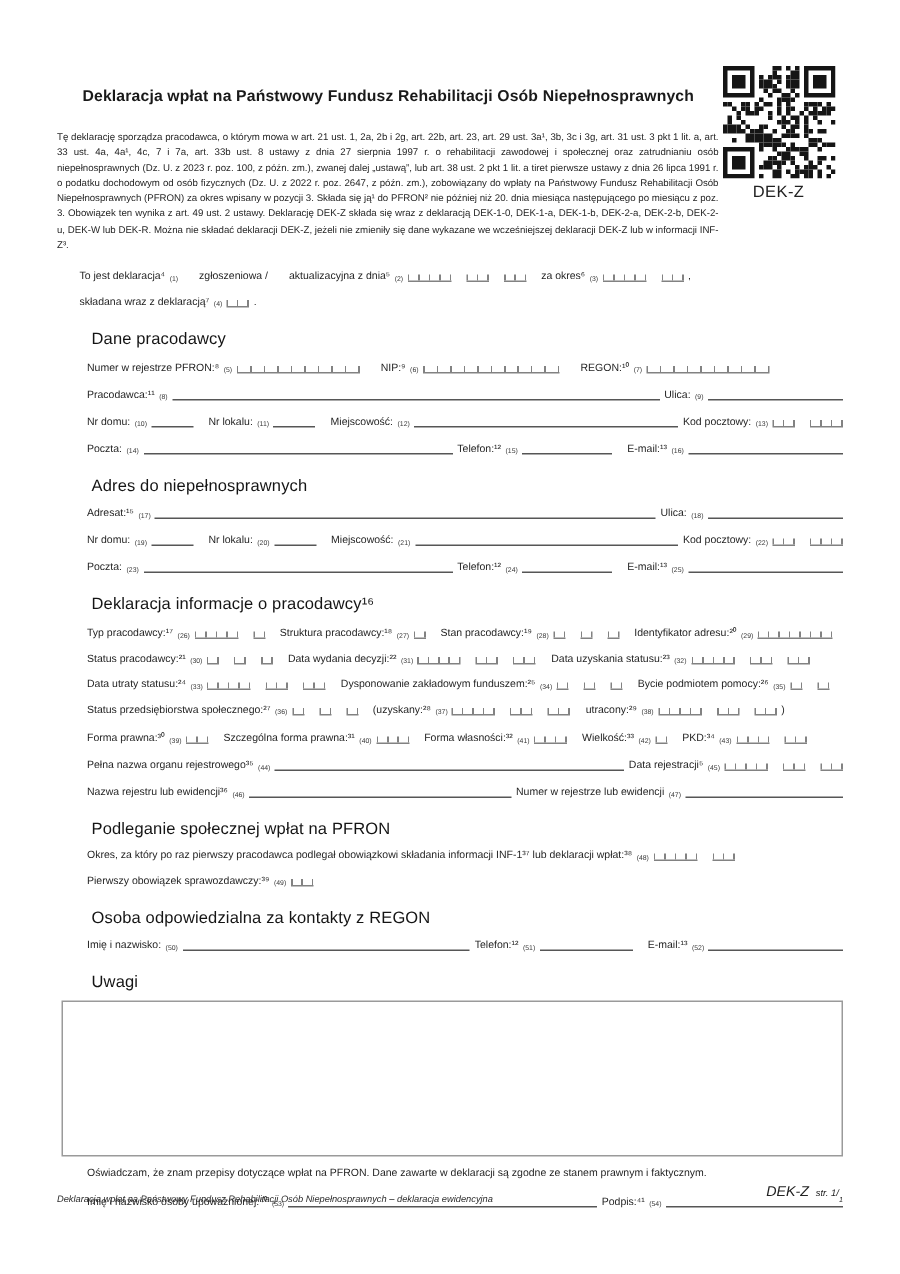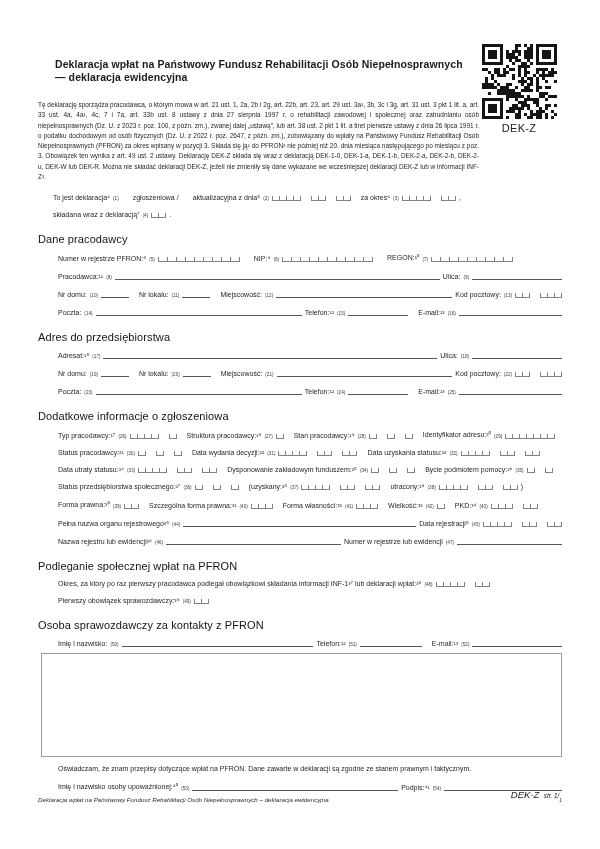"— deklaracja ewidencyjna" div { html: <div>— deklaracja ewidencyjna</div> -> none }
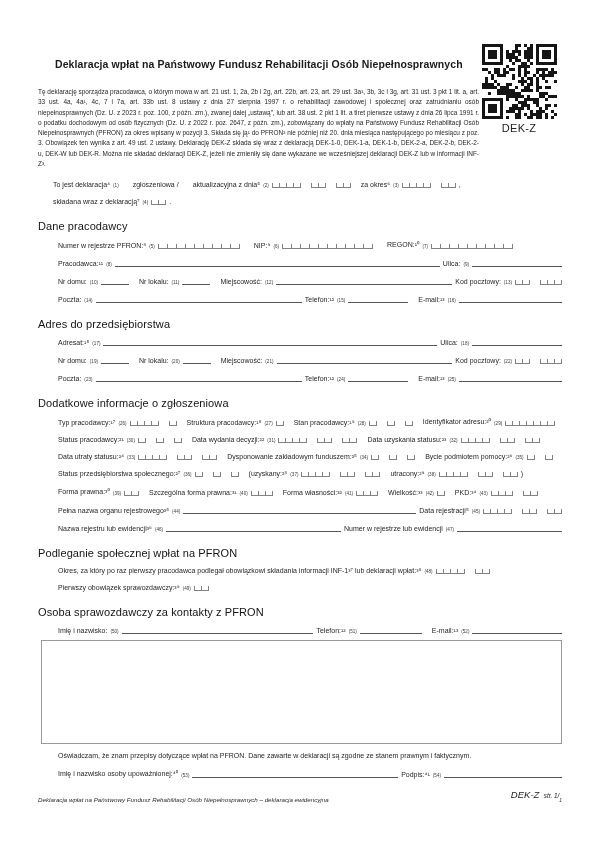"Dane pracodawcy" .sec { margin-left: none -> 23px }
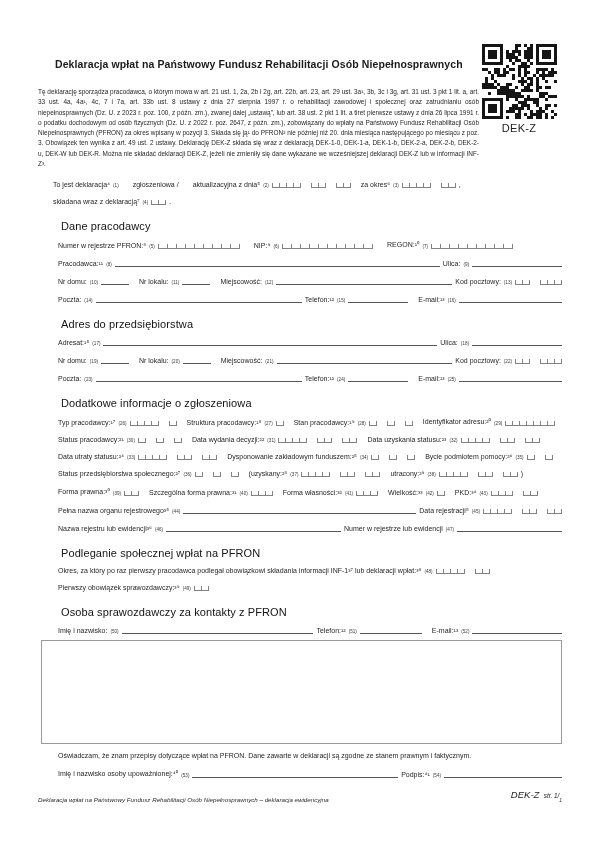"Adres do przedsiębiorstwa" div.sec { text: przedsiębiorstwa -> niepełnosprawnych }
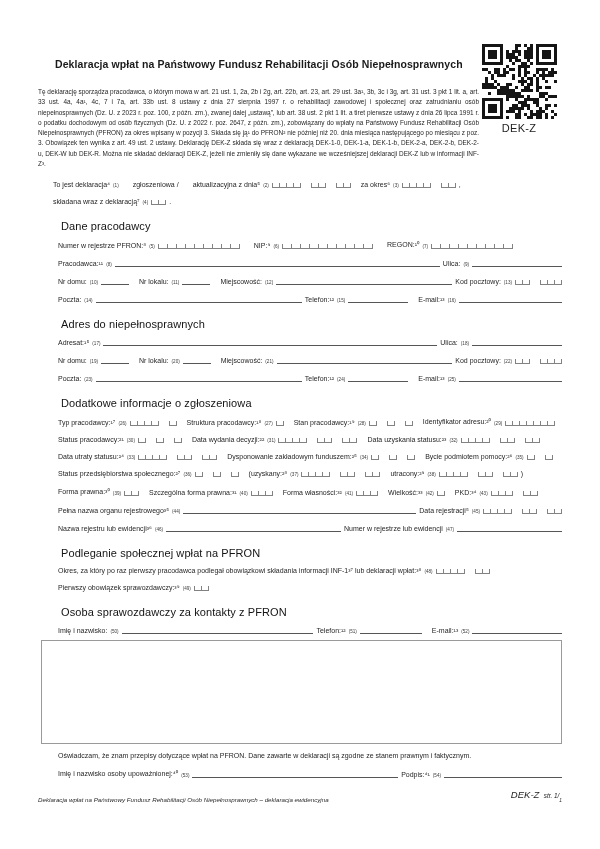"Dodatkowe informacje o zgłoszeniowa" div.sec { text: Dodatkowe informacje o zgłoszeniowa -> Deklaracja informacje o pracodawcy¹⁶ }
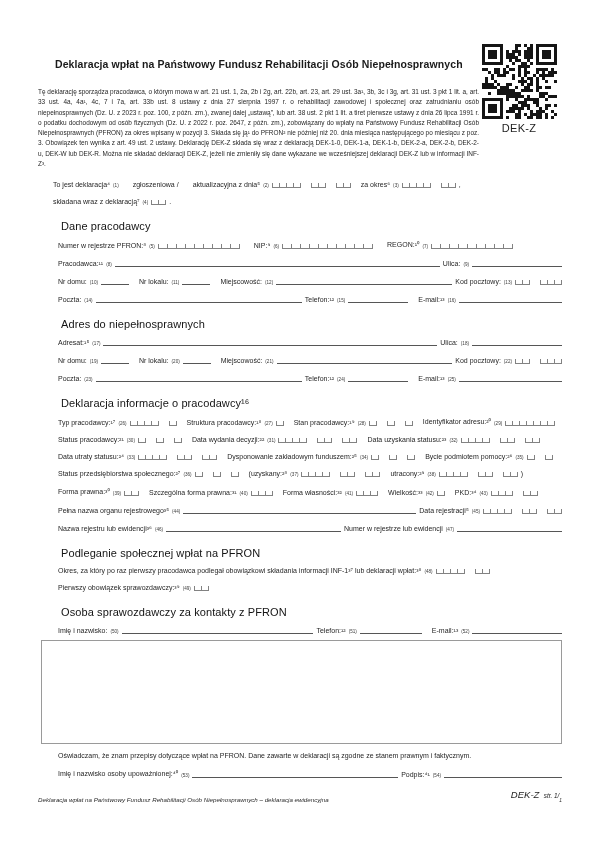"Osoba sprawozdawczy za kontakty z" div.sec { text: sprawozdawczy za kontakty z PFRON -> odpowiedzialna za kontakty z REGON }
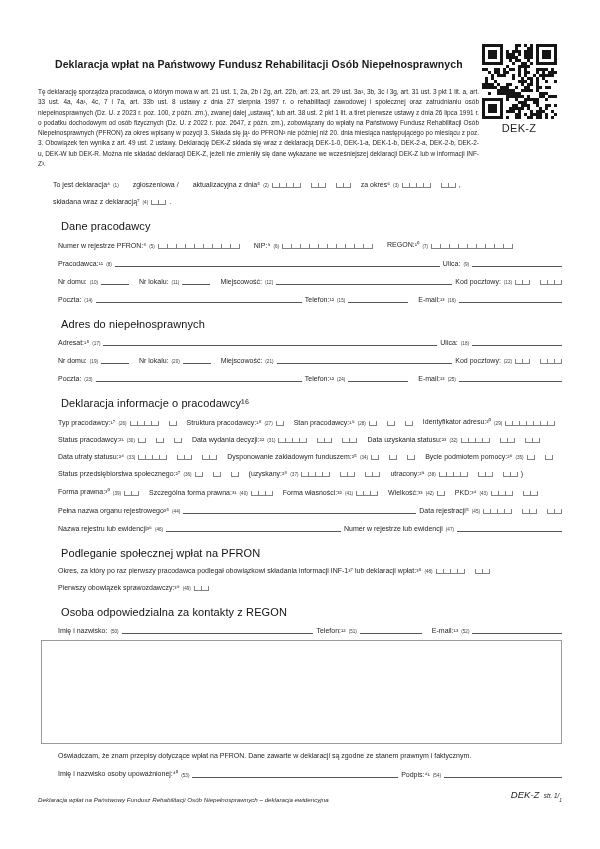"Uwagi" div.sec { html: none -> <div>Uwagi</div> }
